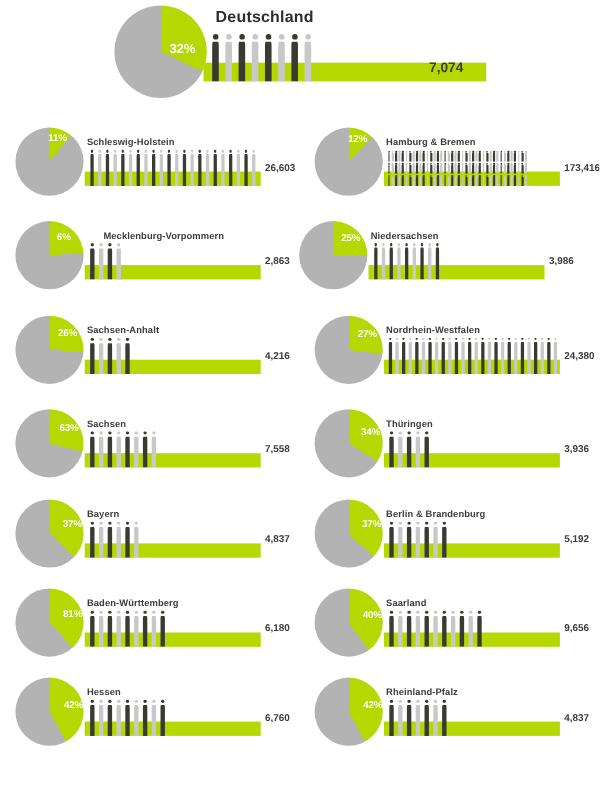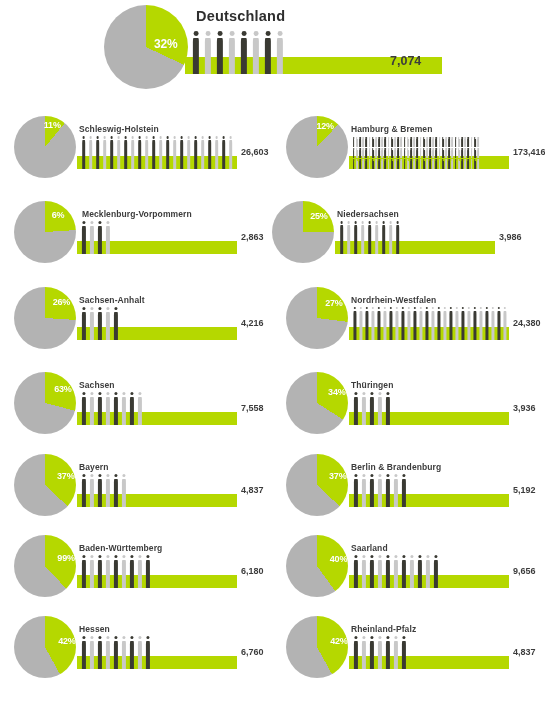"Mecklenburg-Vorpommern" div.state-name { left: 82px -> 94px }
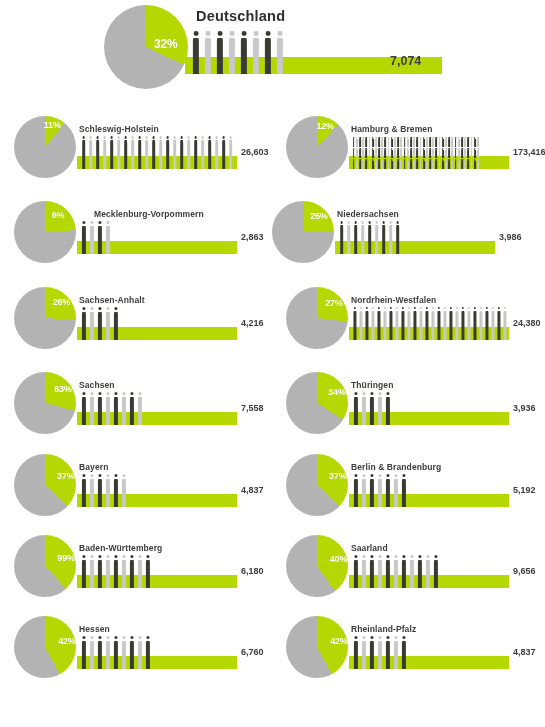"99%" div.pie-label { text: 99% -> 81% }
